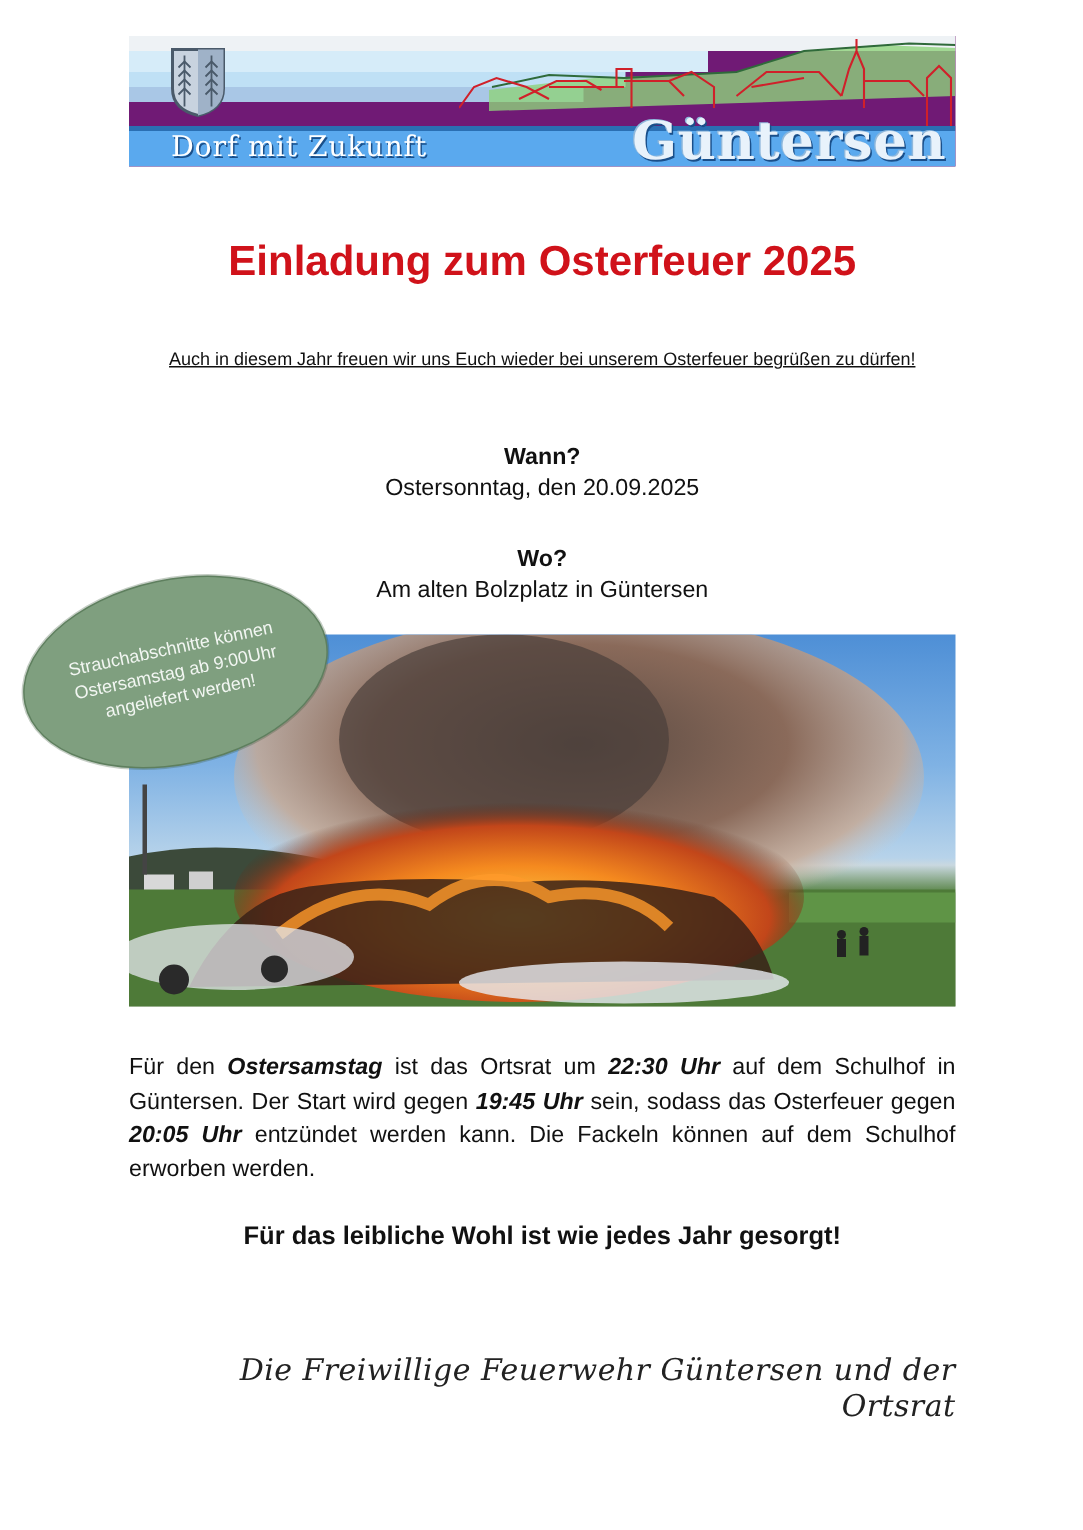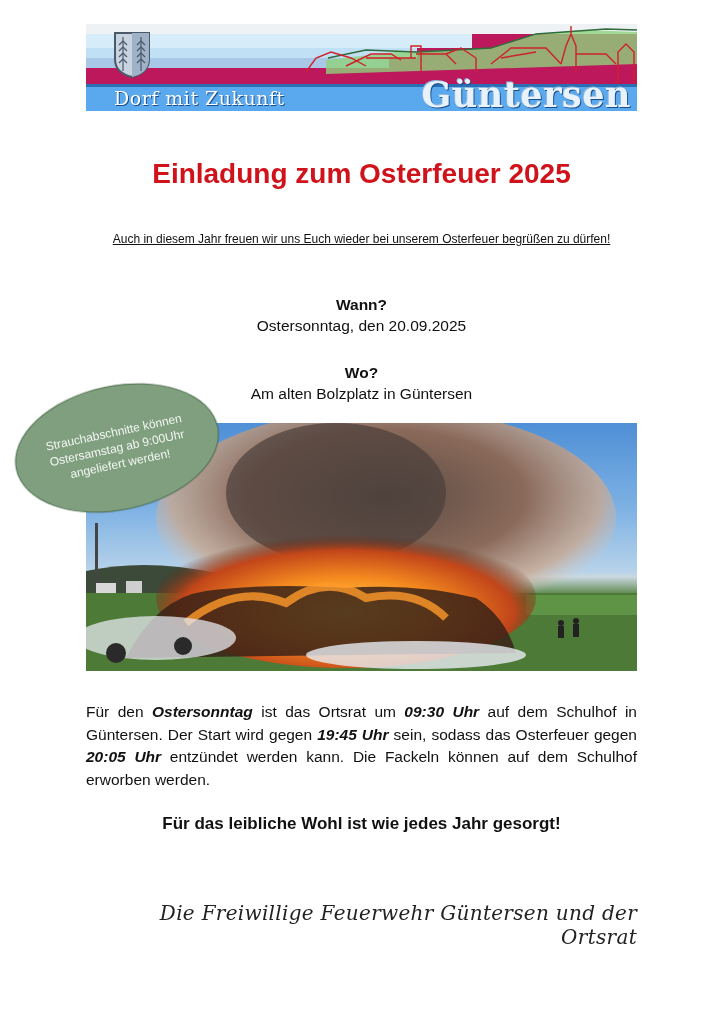"Dorf mit Zukunft" .banner { background: #be185d -> #701a75 }
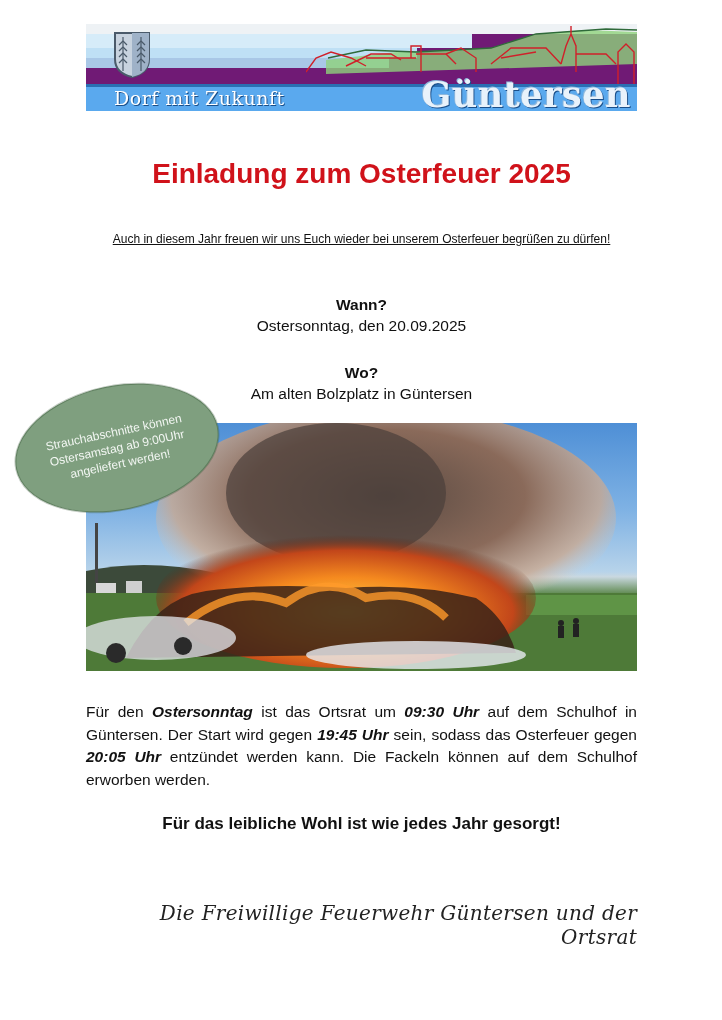"Ostersonntag" b { text: Ostersonntag -> Ostersamstag }
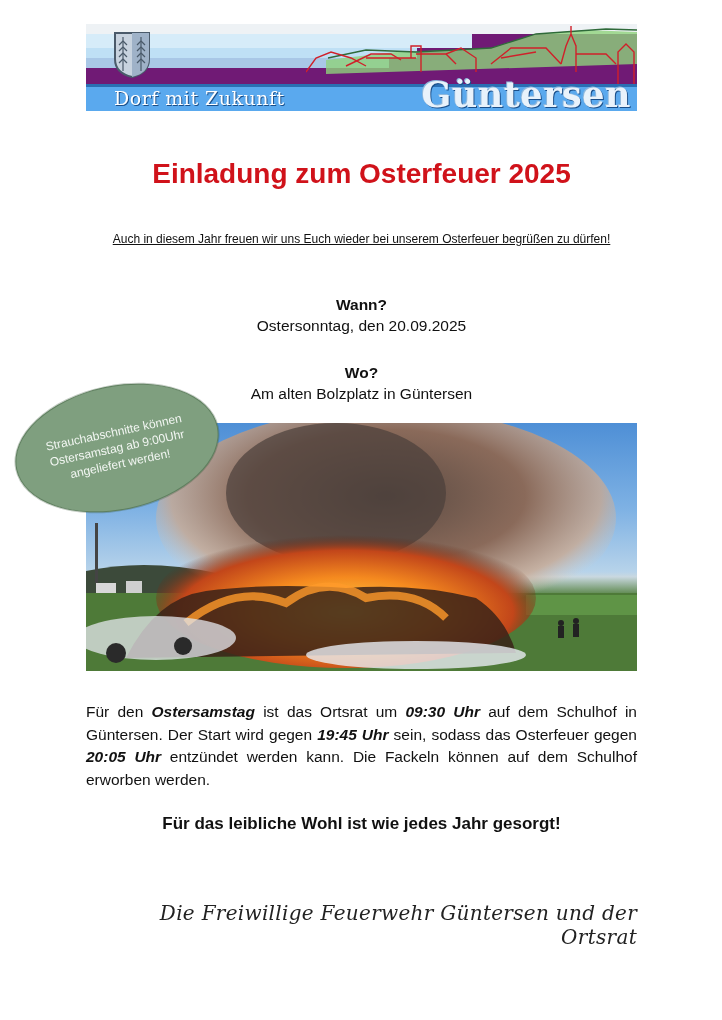"09:30 Uhr" b { text: 09:30 -> 22:30 }
